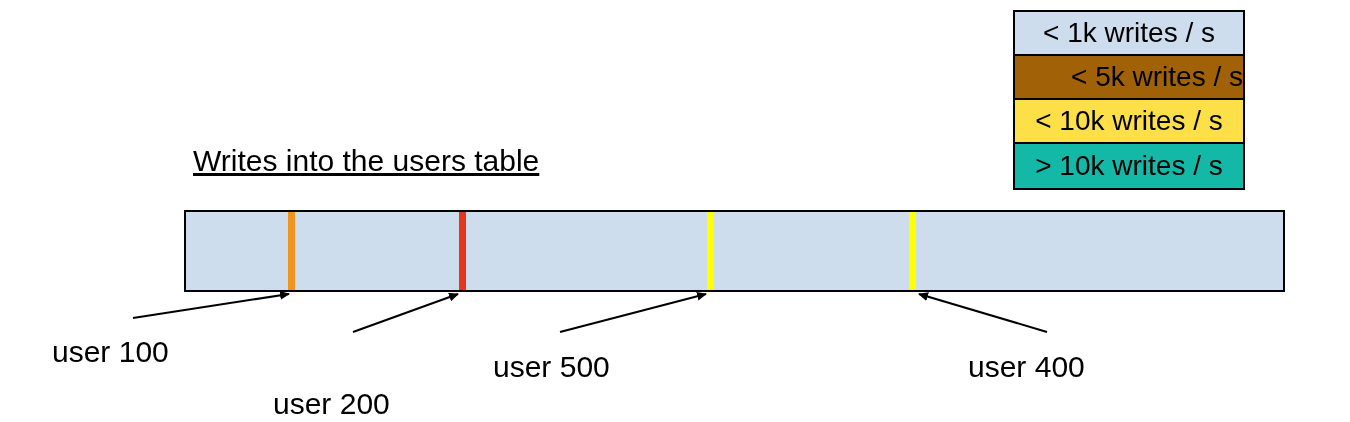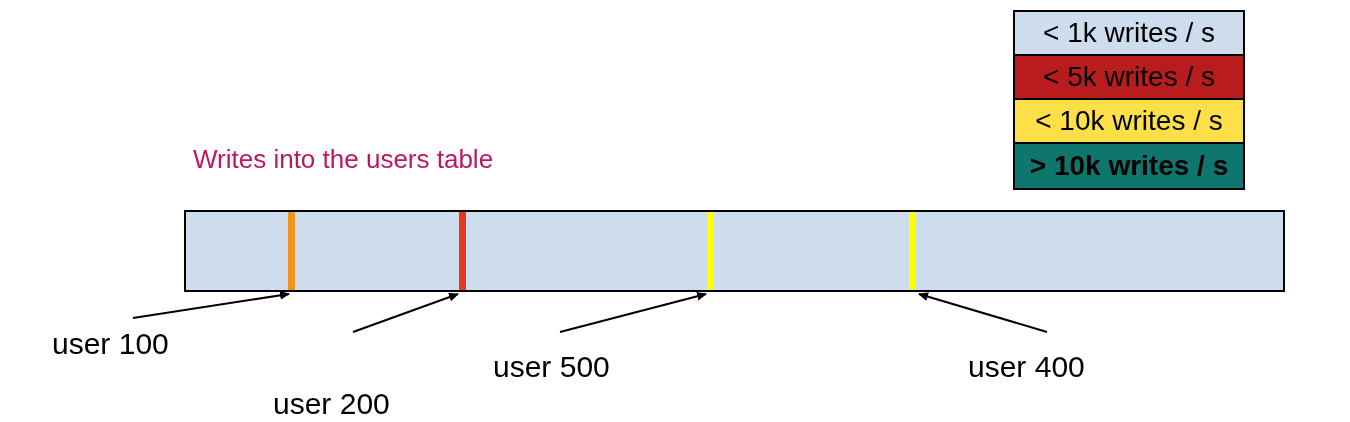"< 5k writes / s" div.legend-row { background-color: #b91c1c -> #a16207; justify-content: none -> flex-end }
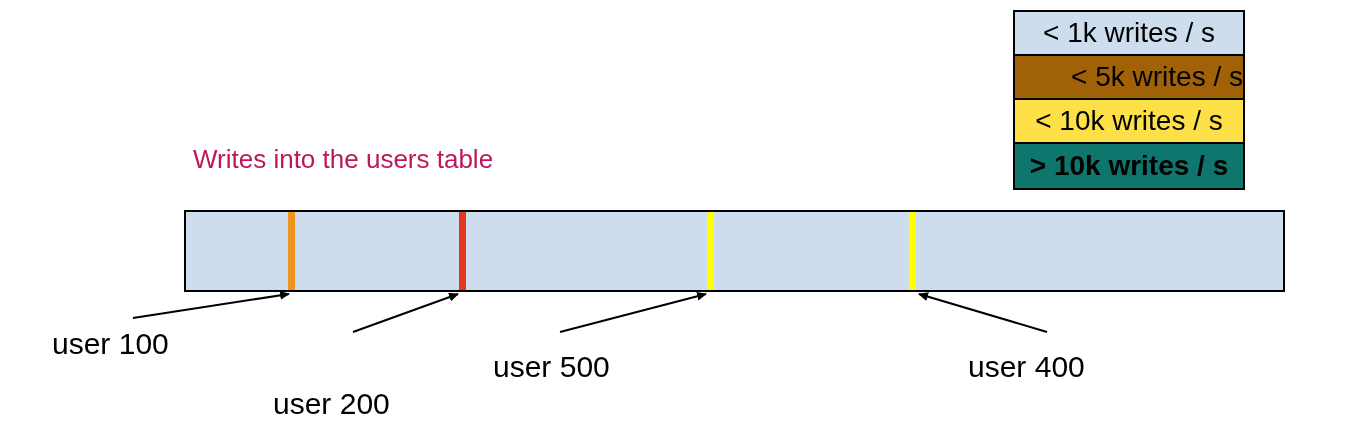"Writes into the users table" .diagram-title { color: #be185d -> #000000; font-size: 26px -> 30px; text-decoration: none -> underline }
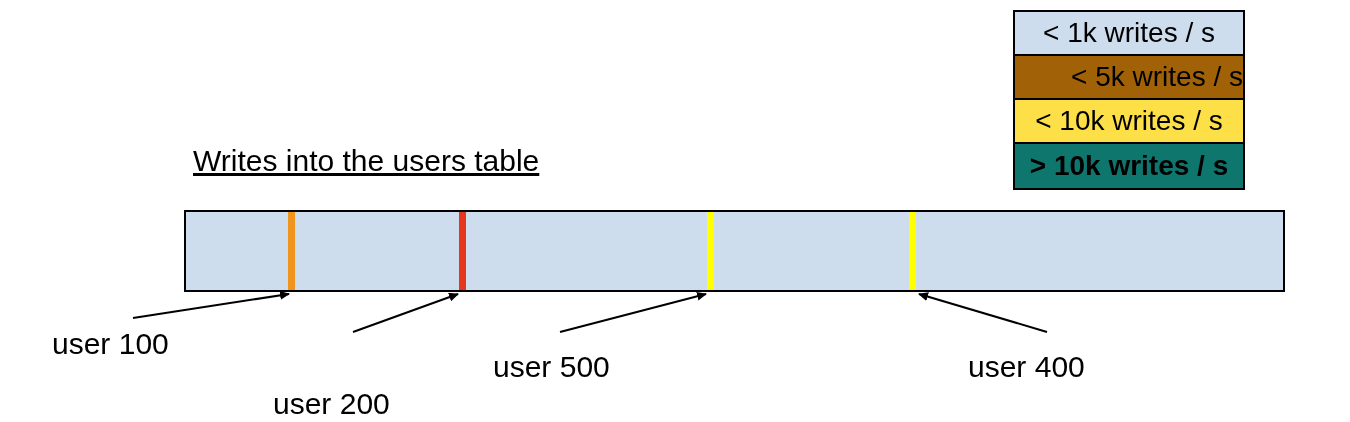"> 10k writes / s" div.legend-row { background-color: #0f766e -> #14b8a6; font-weight: bold -> none }
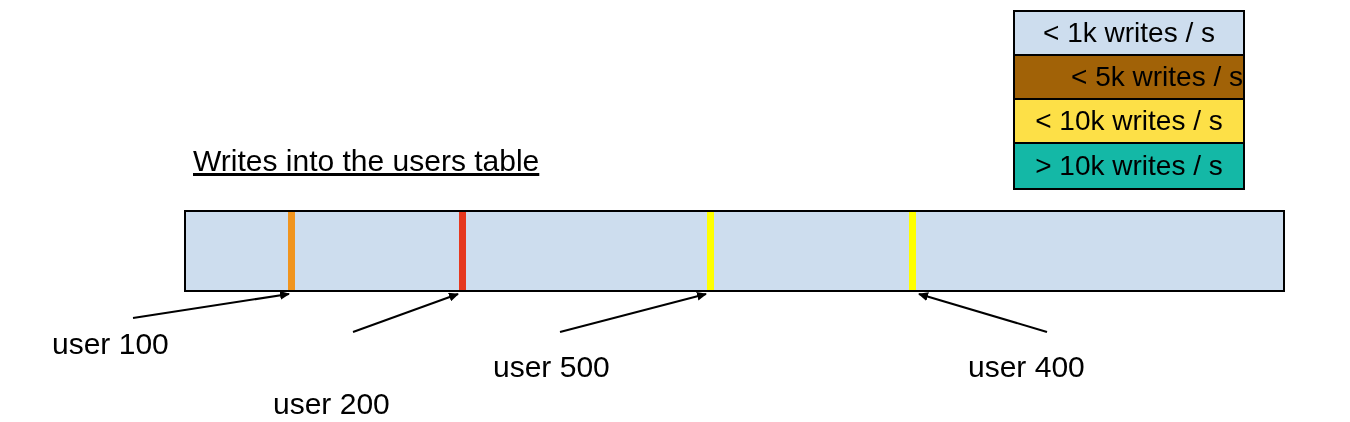"user 100" .label-user-100 { top: 329px -> 337px }
